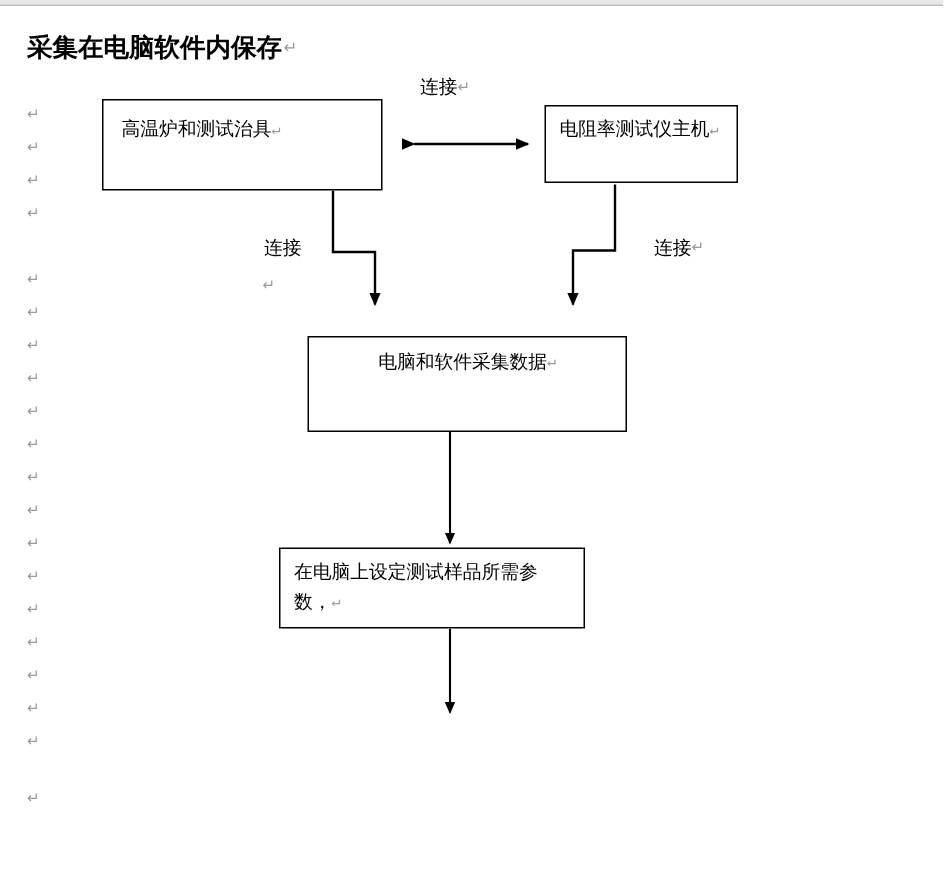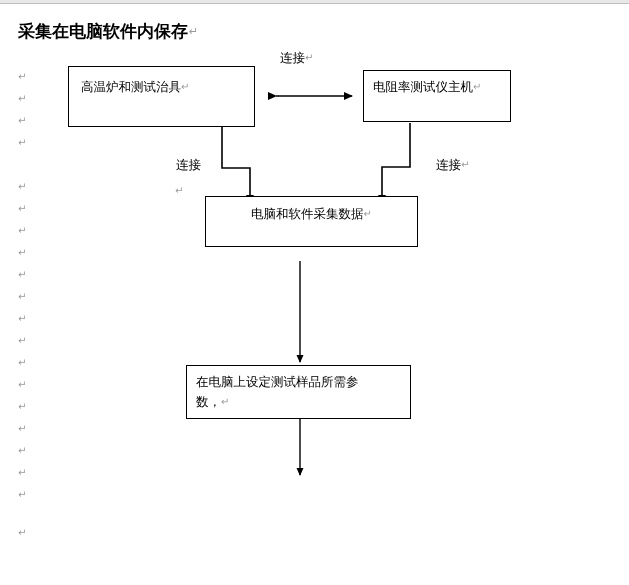"高温炉和测试治具↵" .box-text { font-family: Liberation Serif, serif -> Liberation Mono, monospace }
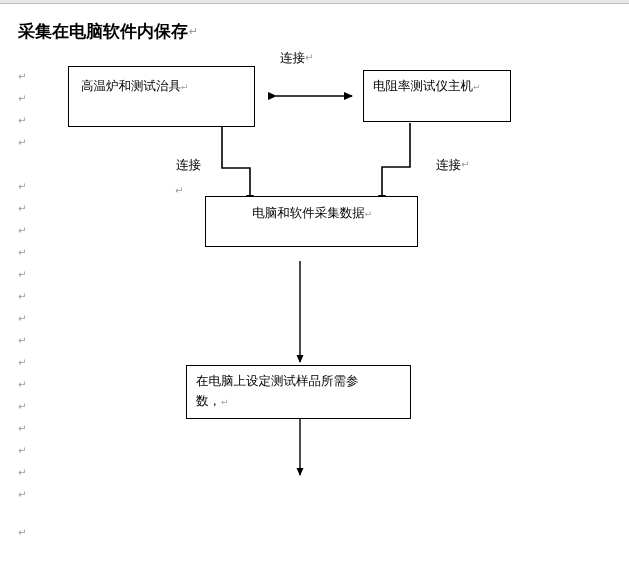"电阻率测试仪主机↵" div.box { width: 148px -> 129px }
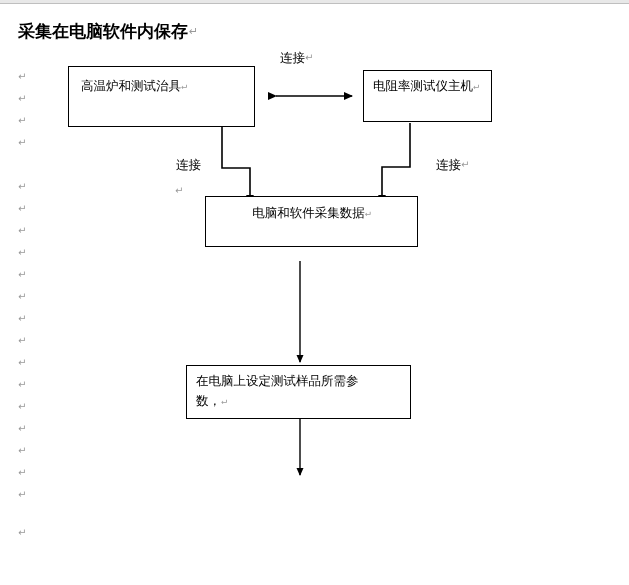"电脑和软件采集数据↵" div.box { height: 51px -> 64px; top: 196px -> 224px }
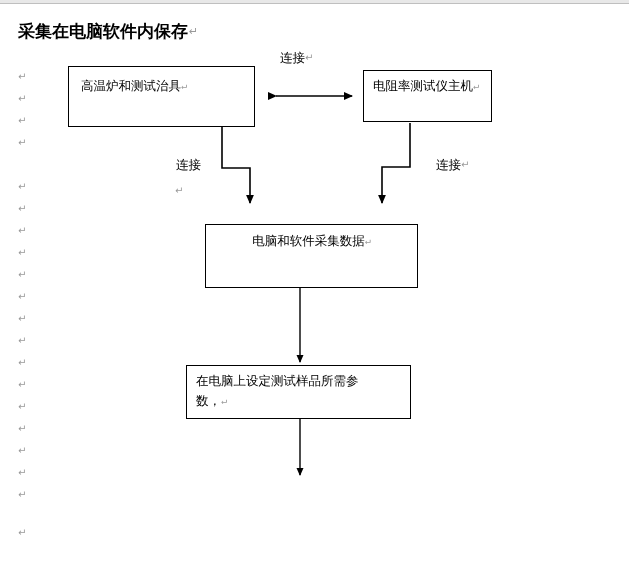"在电脑上设定测试样品所需参" div.box { width: 225px -> 204px }
